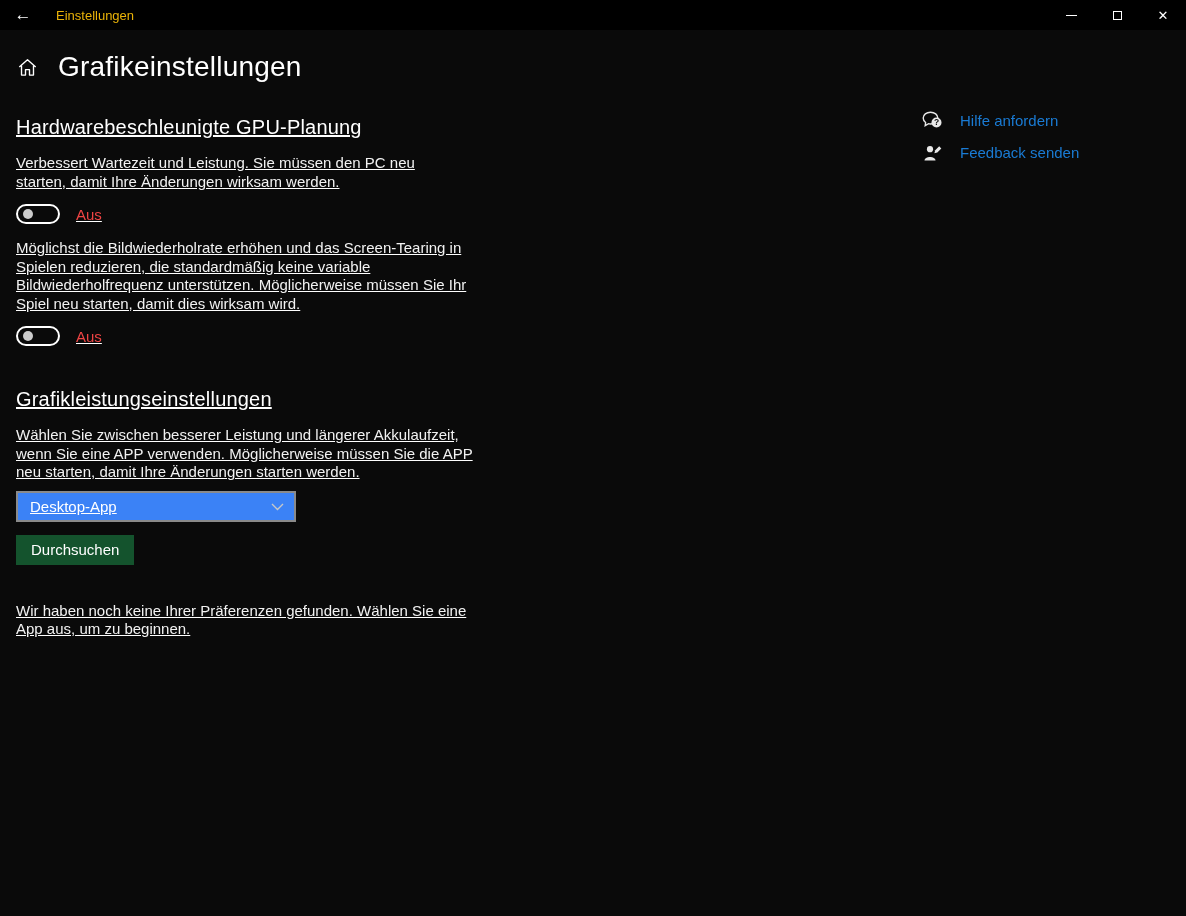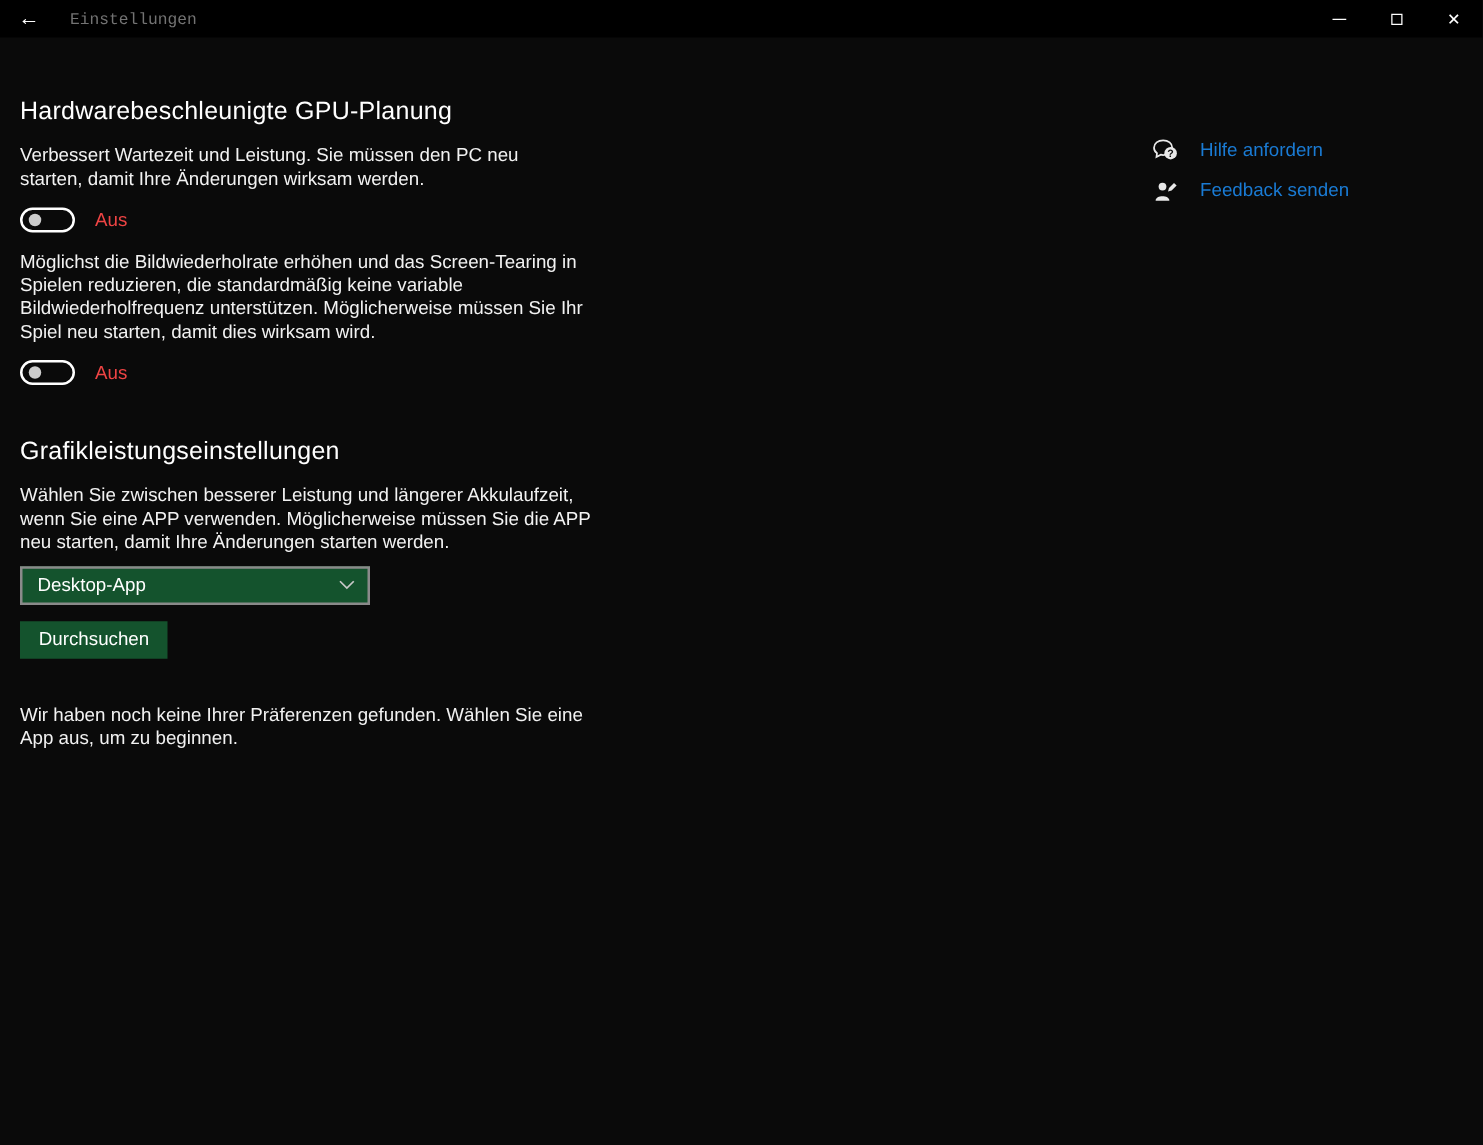"Einstellungen" .titlebar-title { color: #737373 -> #eab308; font-family: Liberation Mono, monospace -> none }
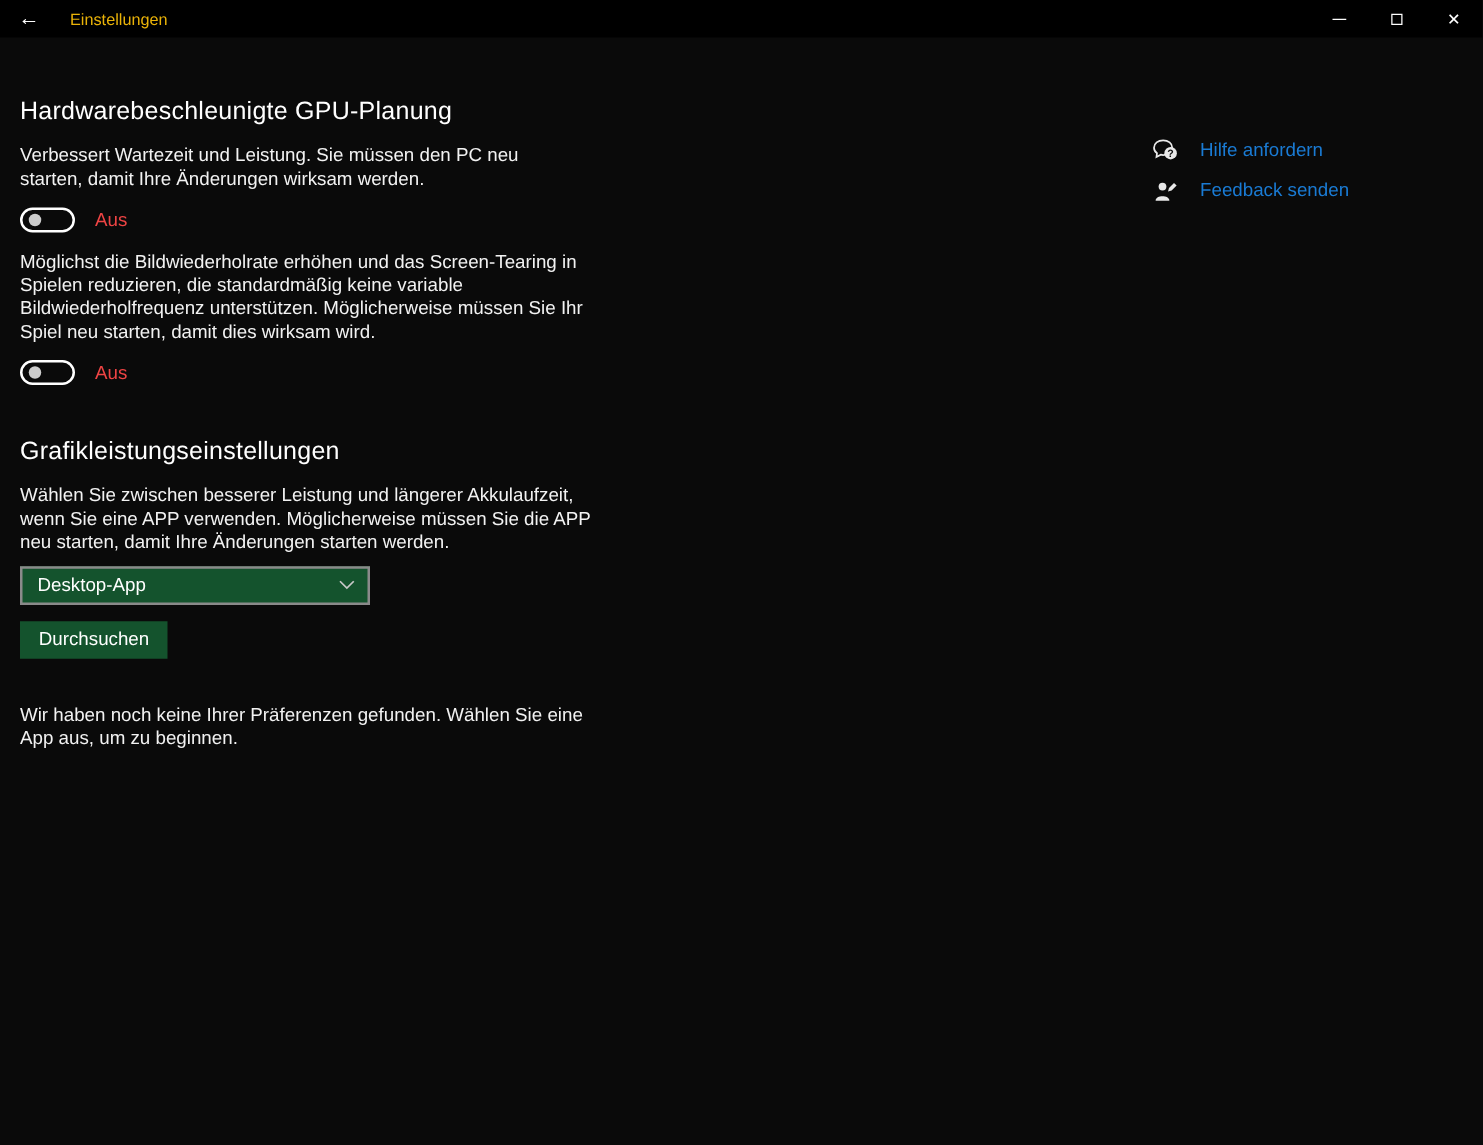"Grafikeinstellungen" div.page-header { html: none -> <div> <div> <svg> <path></path> </svg> </div> <h1>Grafikeinstellungen</h1> </div> }
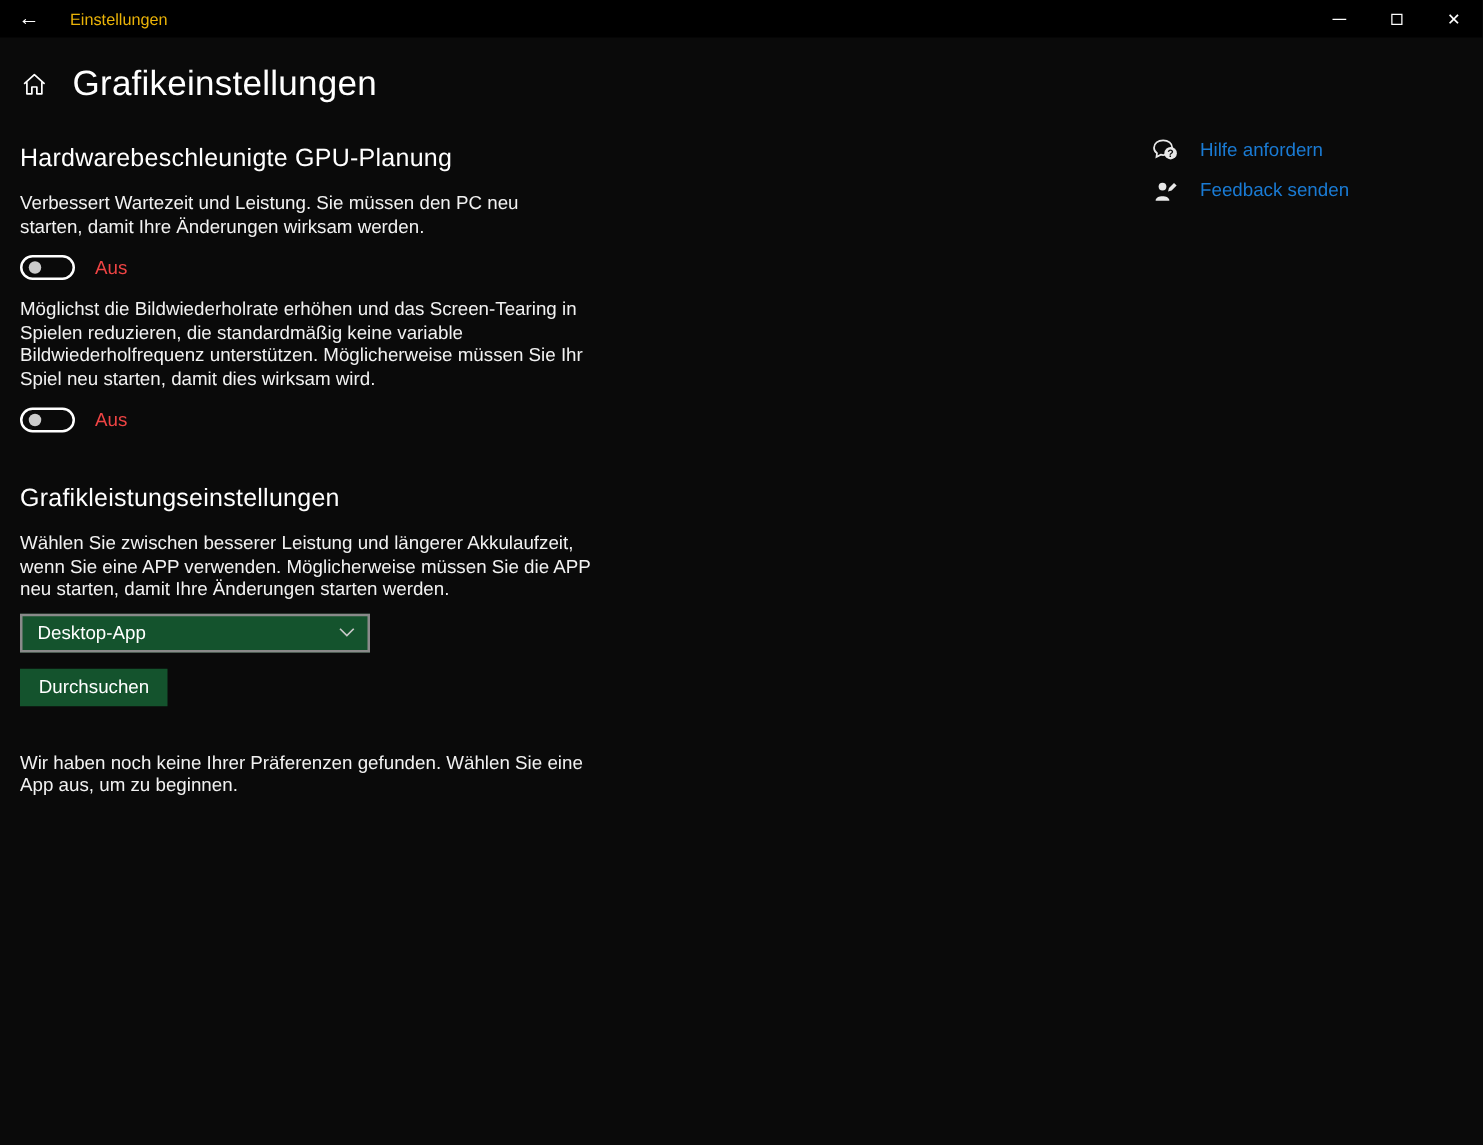"Hardwarebeschleunigte GPU-Planung" .main-col { text-decoration: none -> underline }
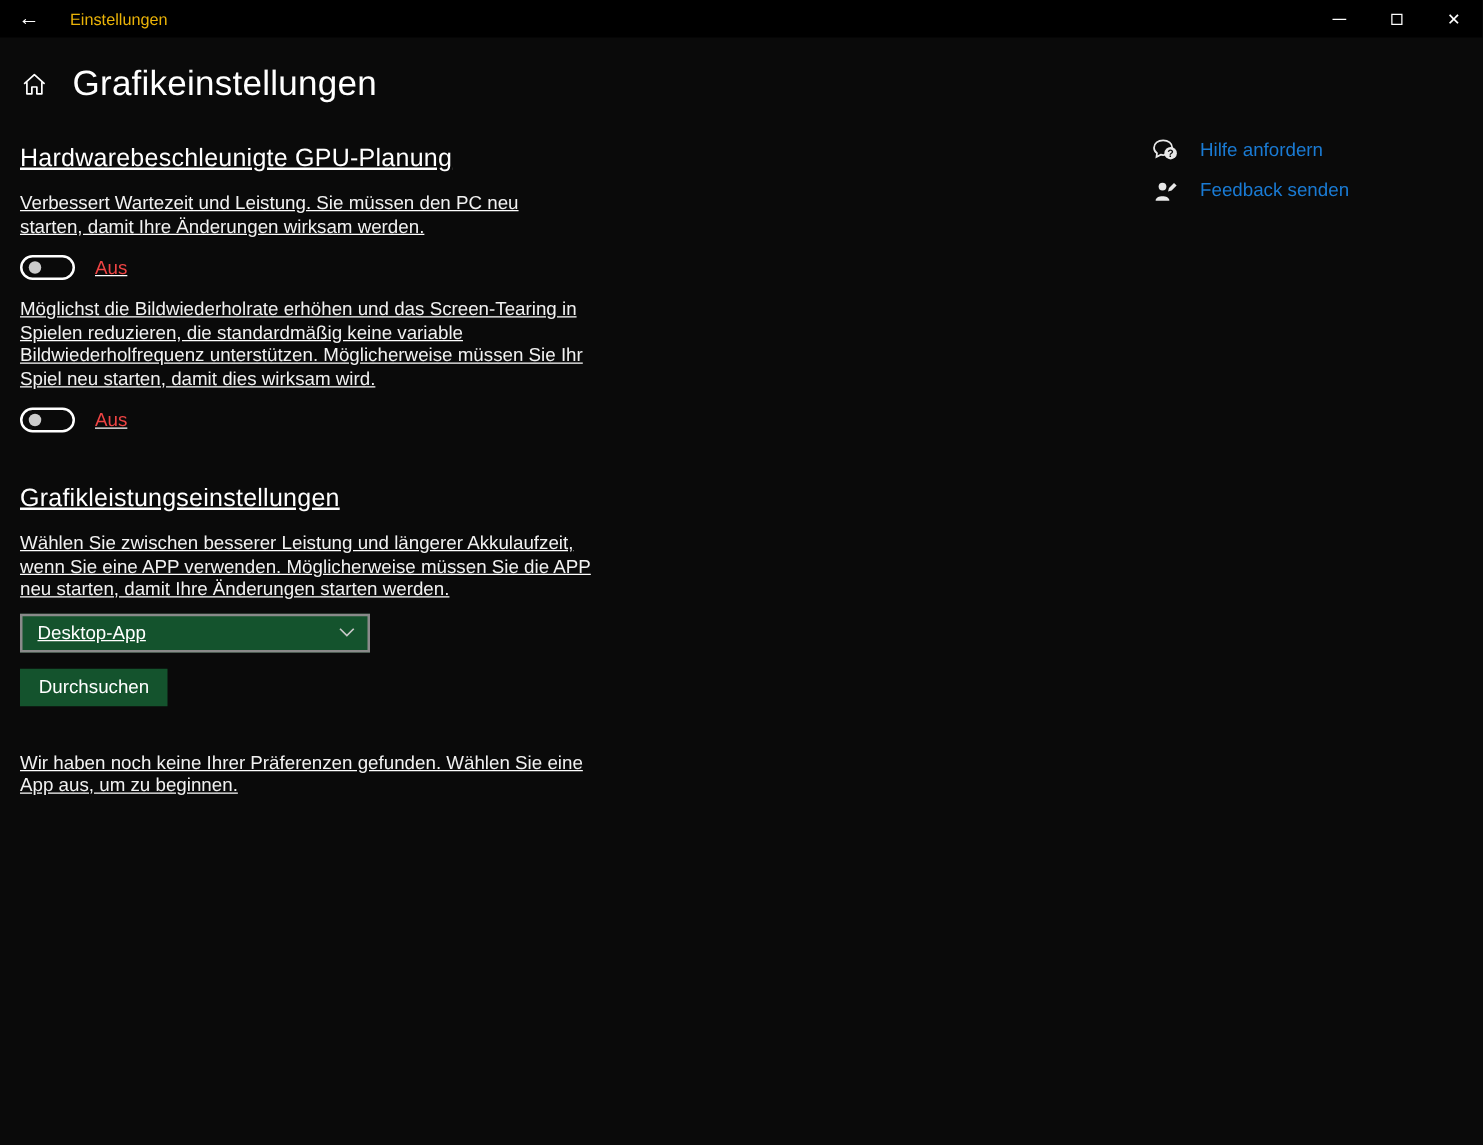"Desktop-App" .dropdown { background: #14532d -> #3b82f6 }
